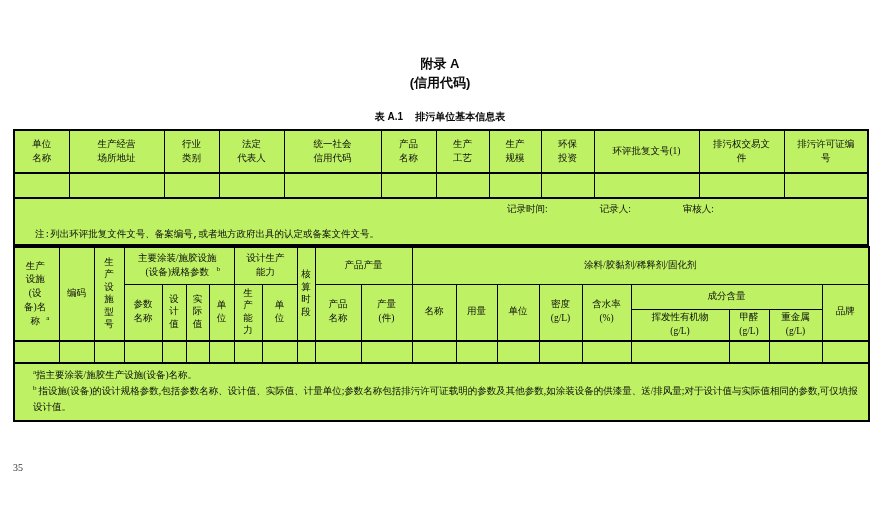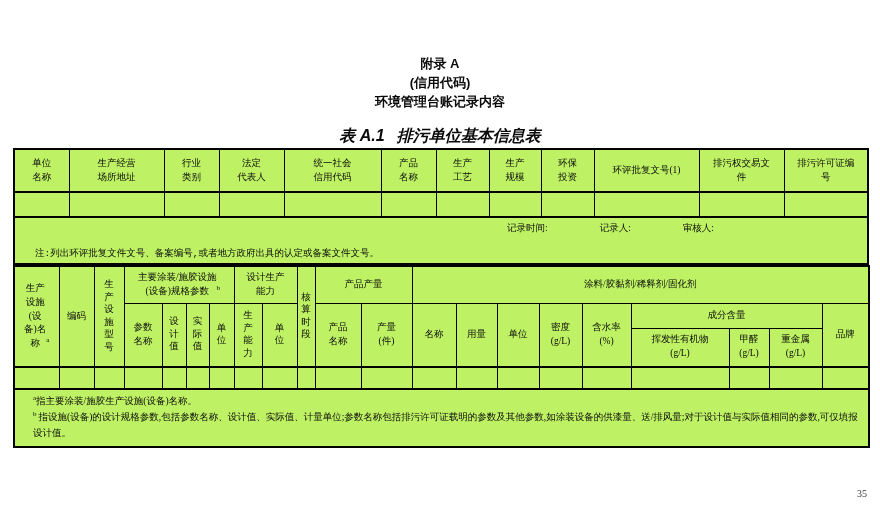"环境管理台账记录内容" div.title-line { html: <div>环境管理台账记录内容</div> -> none }
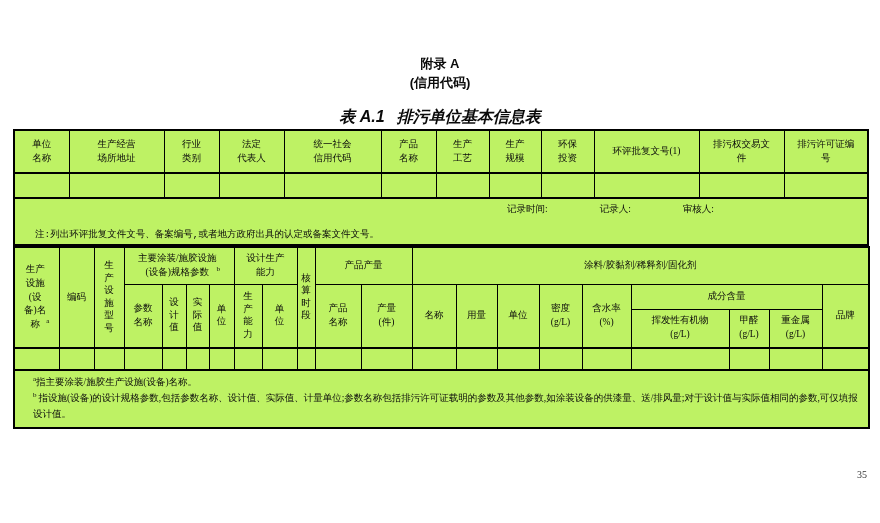"表 A.1 排污单位基本信息表" .caption { font-size: 16px -> 10px; font-style: italic -> none }
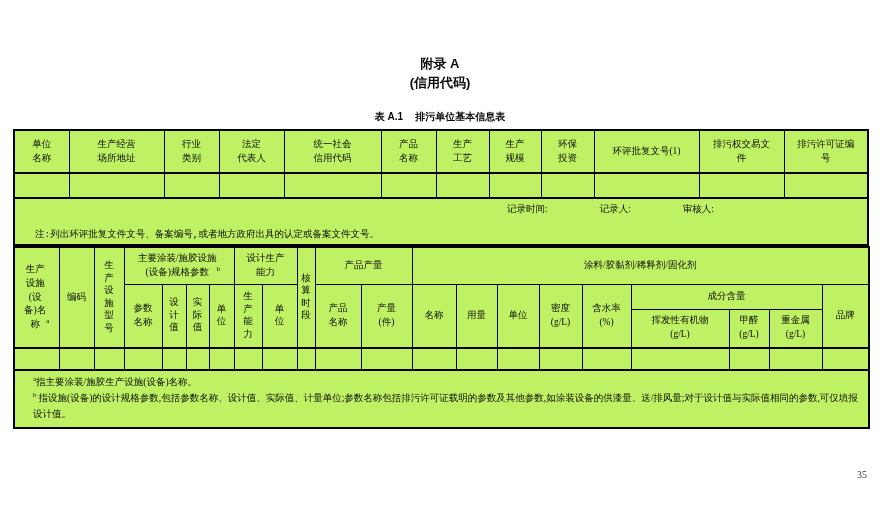"挥发性有机物" .a2-r3 th { height: 39px -> 32px }
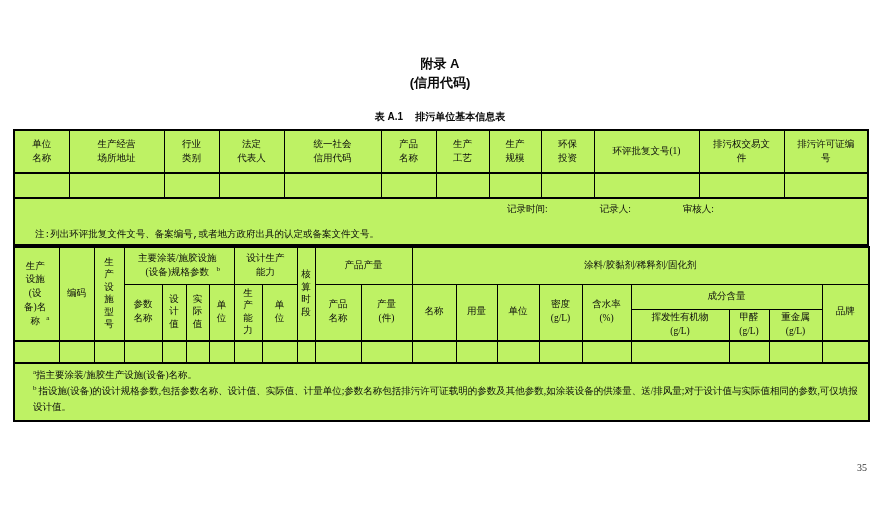"35" .page-number { text-align: right -> left }
